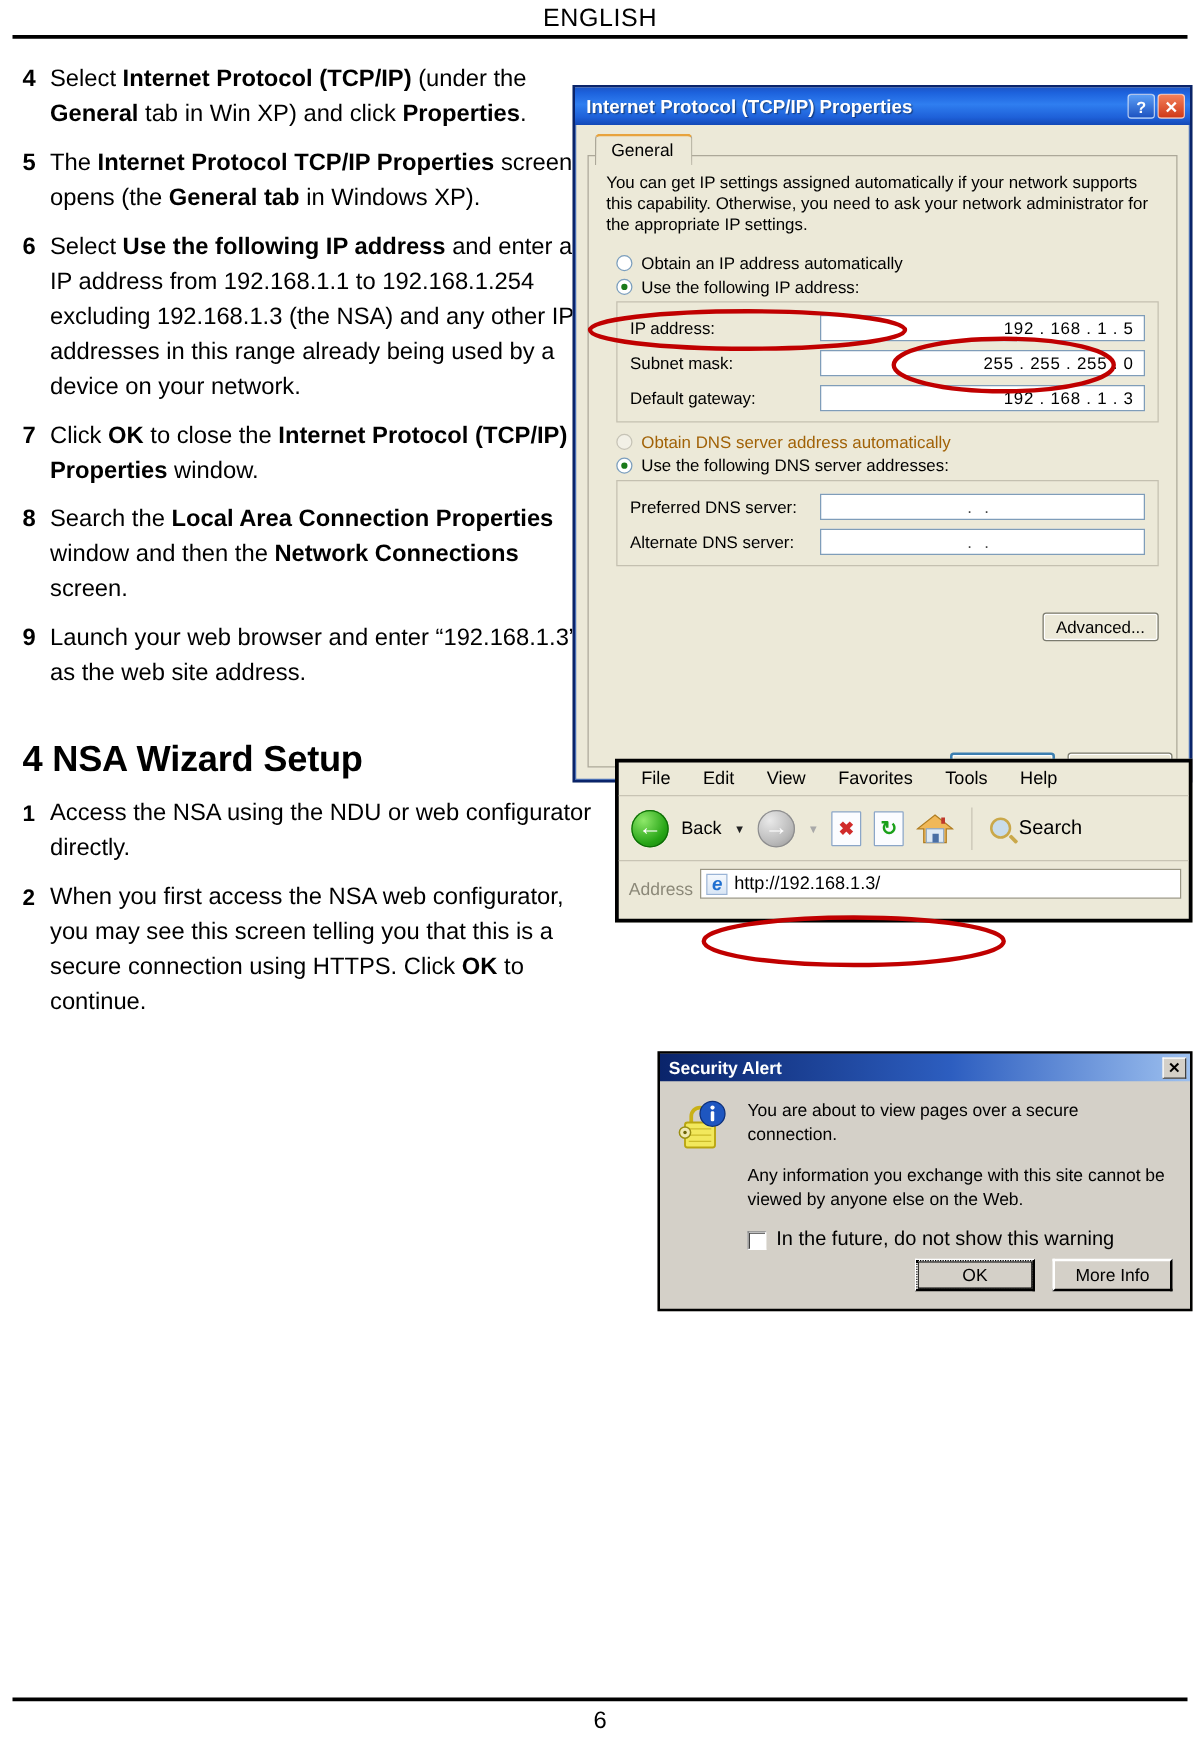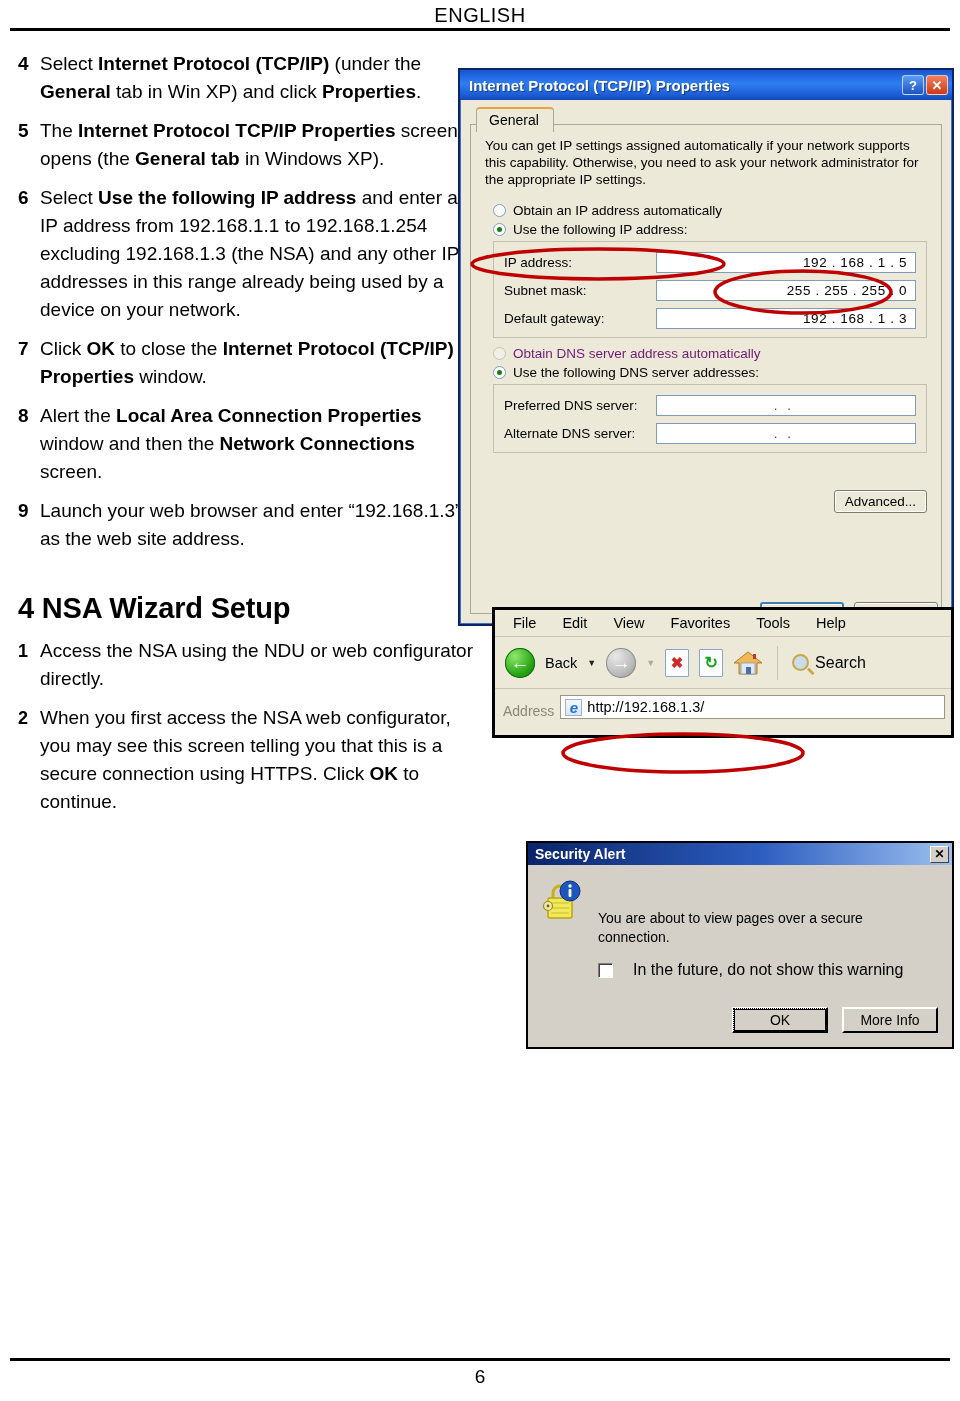"Obtain DNS server address automatically" .lbl-disabled { color: #701a75 -> #a16207 }
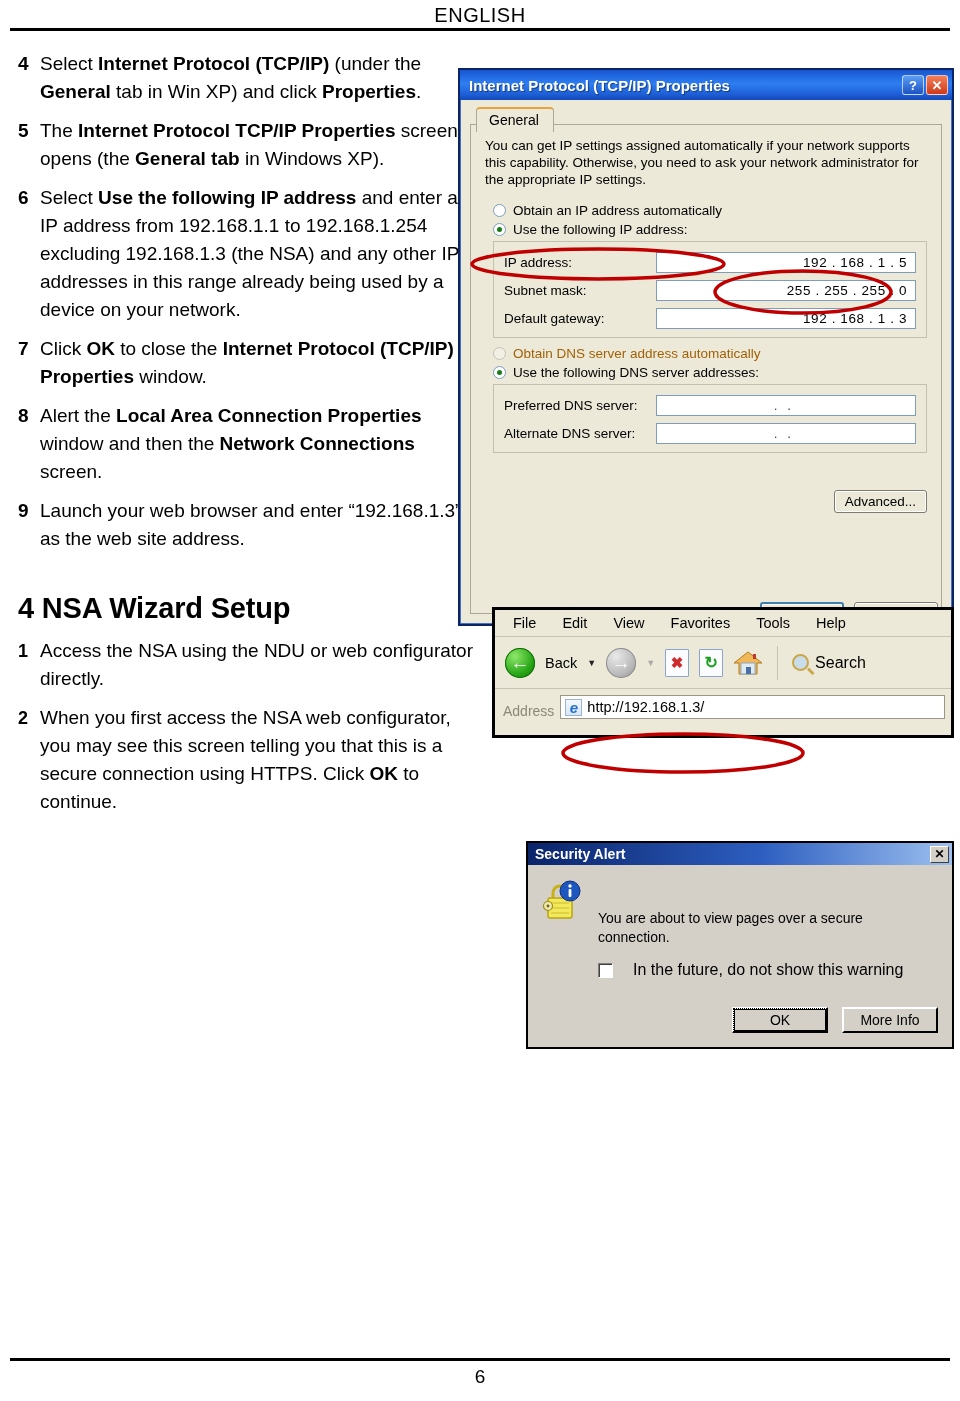"Alert the" span { text: Alert -> Search }
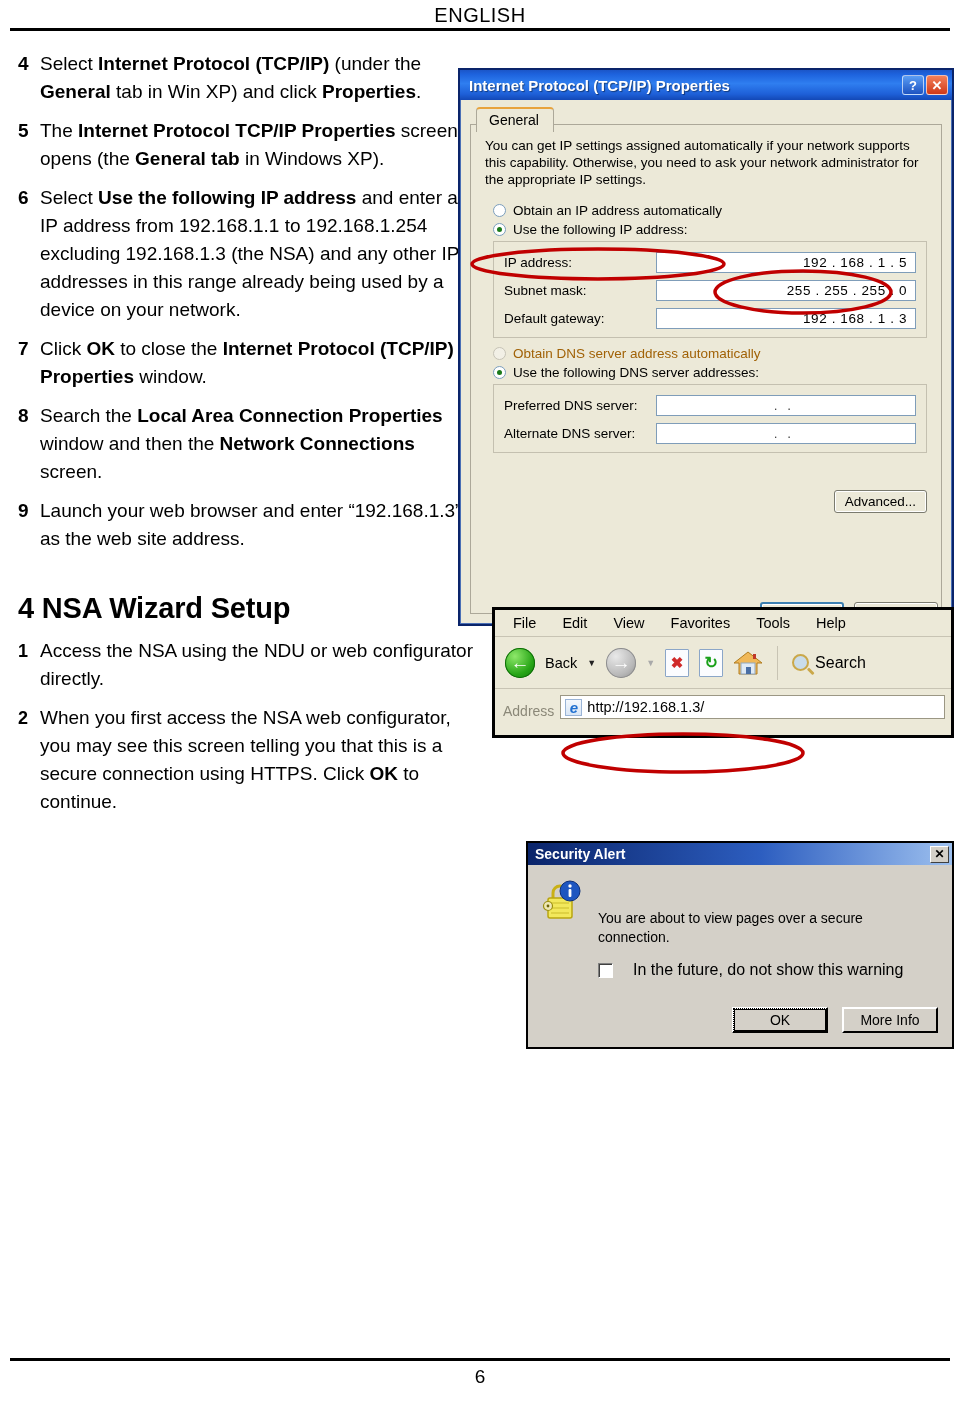"You are about to view" .sec-texts { margin-top: 30px -> none }
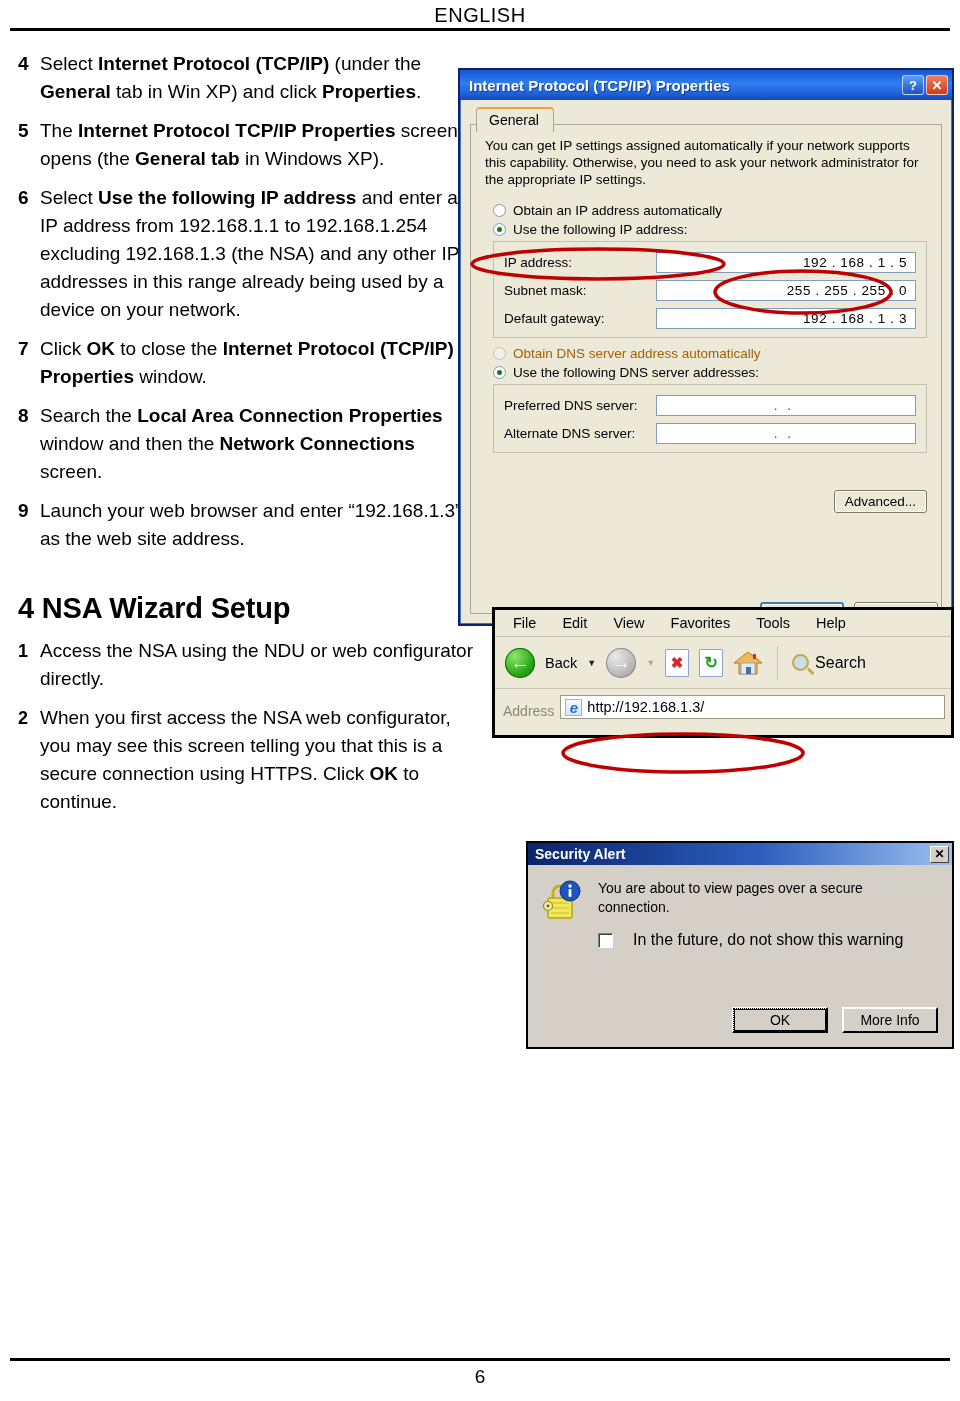"Any information you exchange with" span.sec-line { html: none -> <span>Any information you exchange with this site cannot be viewed by anyone else on the Web.</span> }
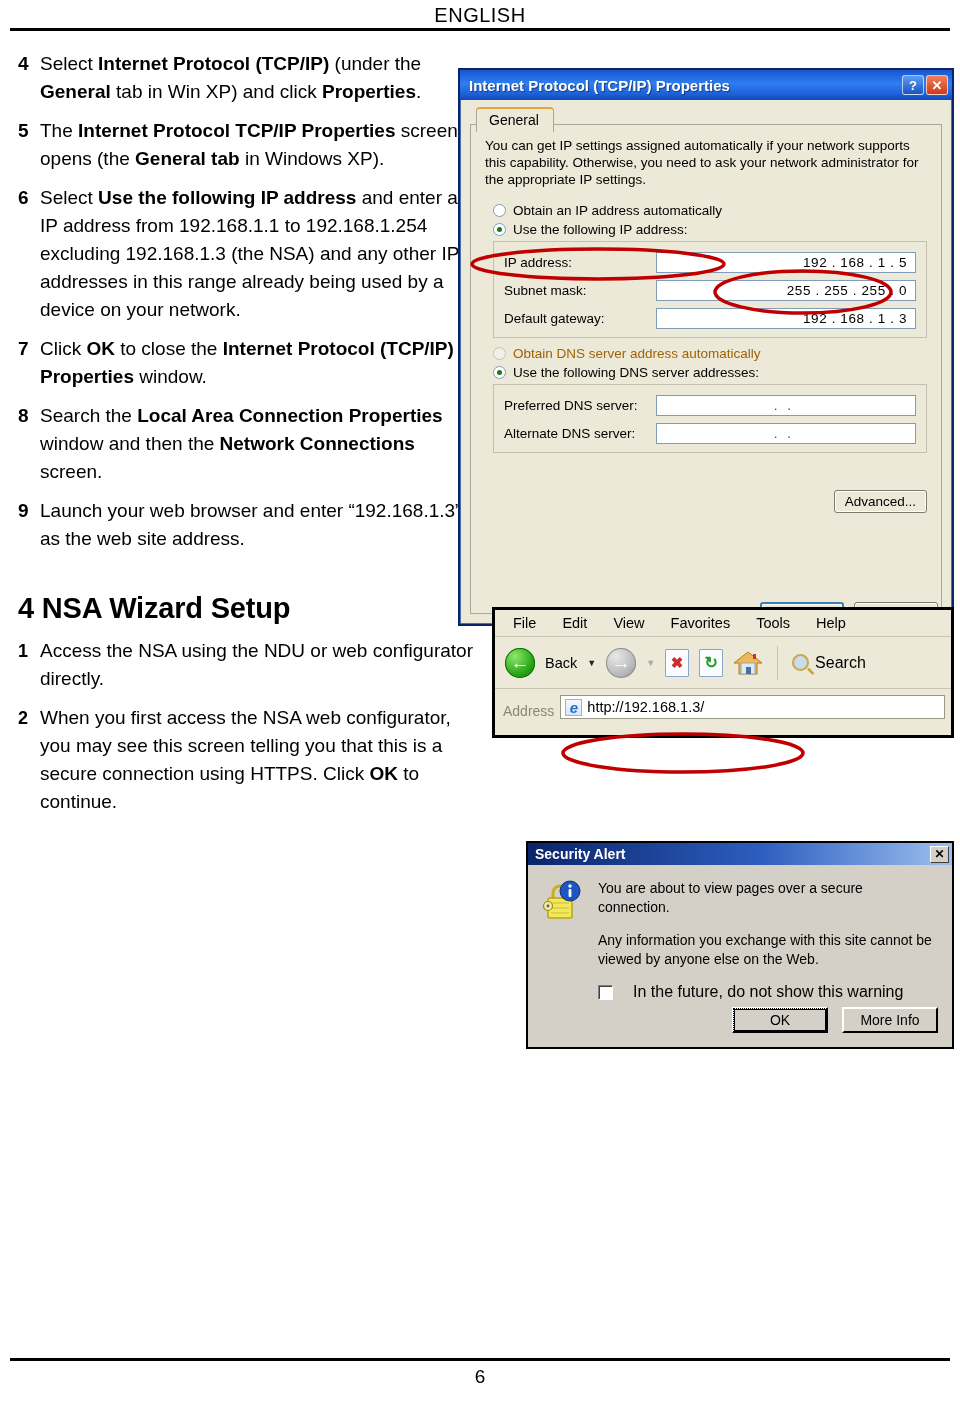"In the future, do not" .chk-row { gap: 20px -> 8px }
